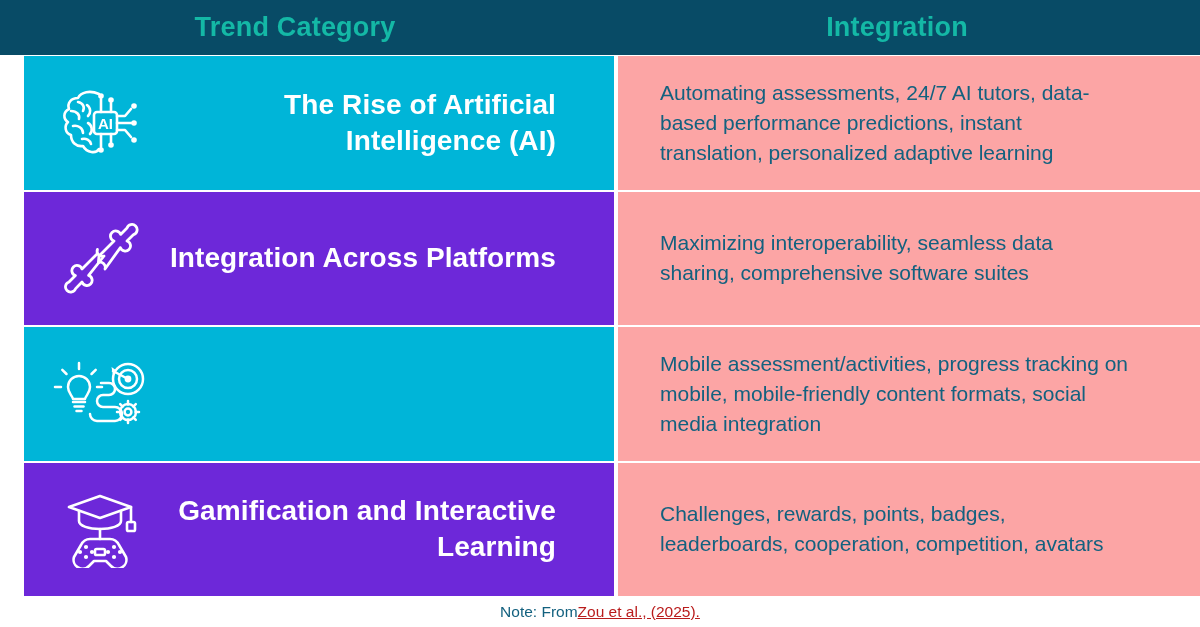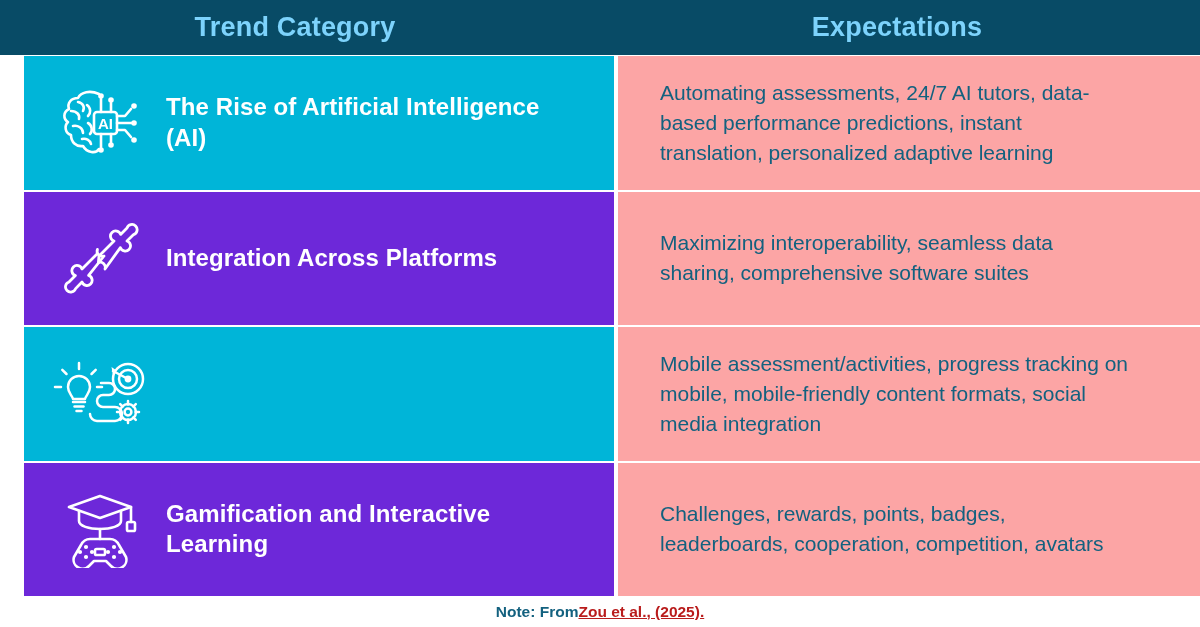"Trend Category" .th { color: #7dd3fc -> #14b8a6 }
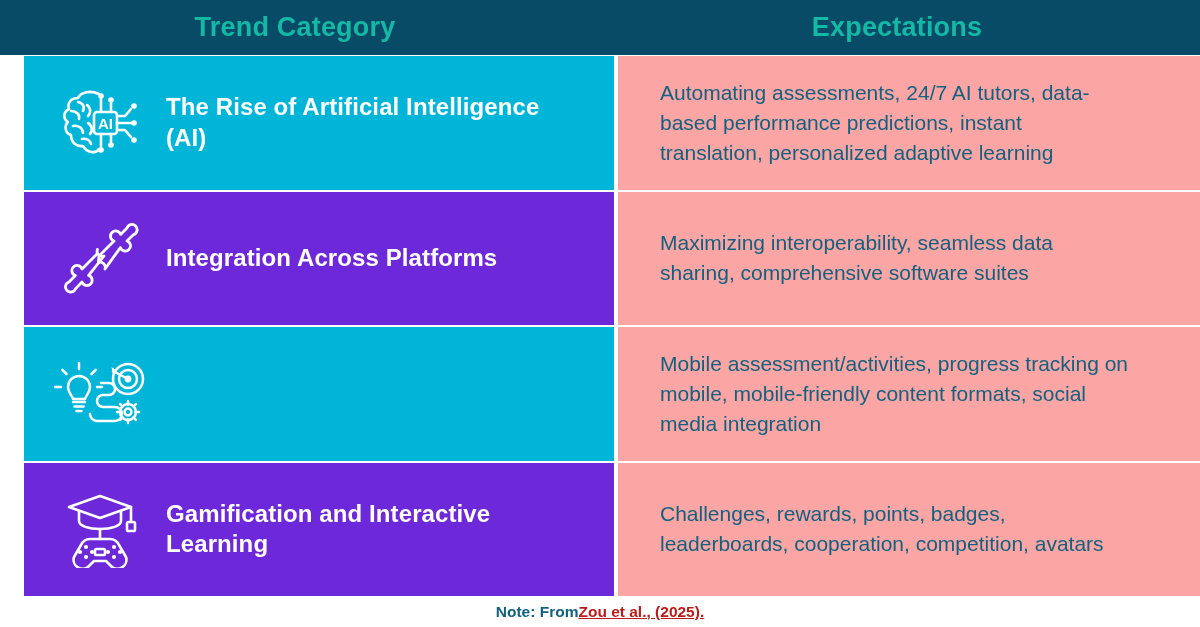"Expectations" div.th { text: Expectations -> Integration }
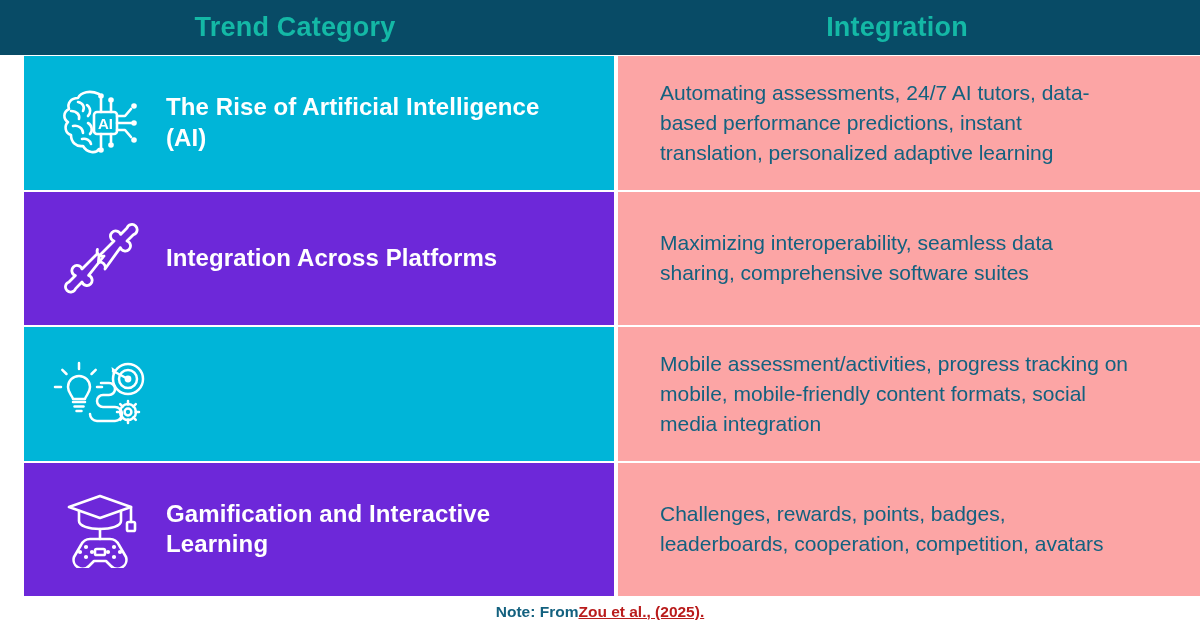"The Rise of Artificial Intelligence" .cat-label { font-size: 24px -> 28px; text-align: left -> right }
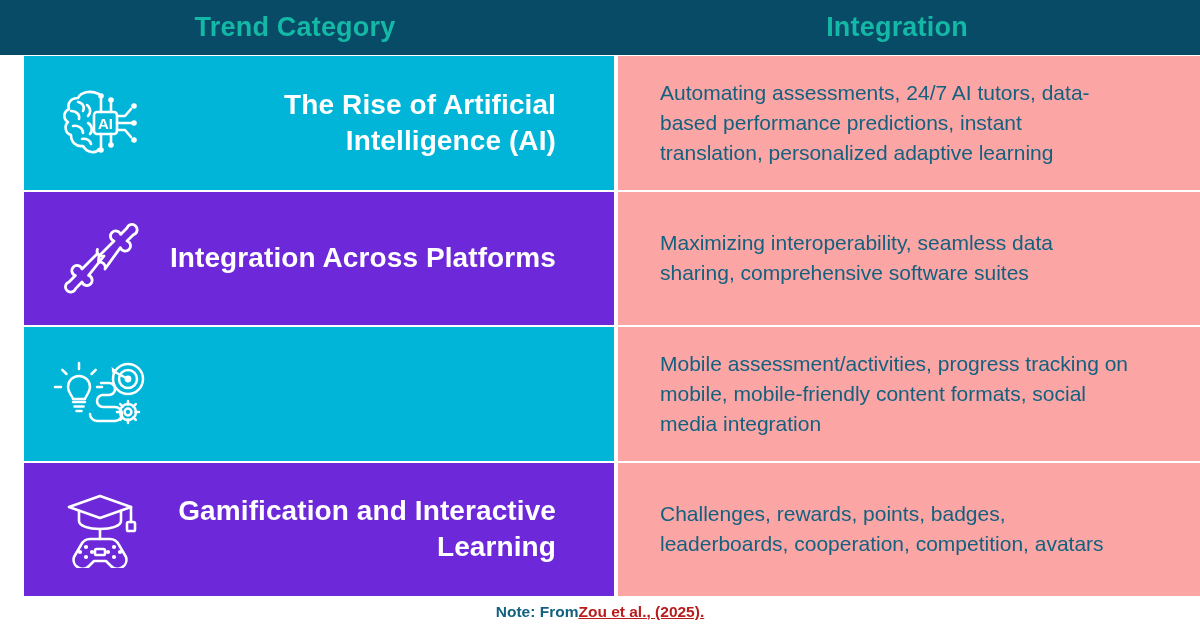"Note: From" .note { font-weight: bold -> none }
